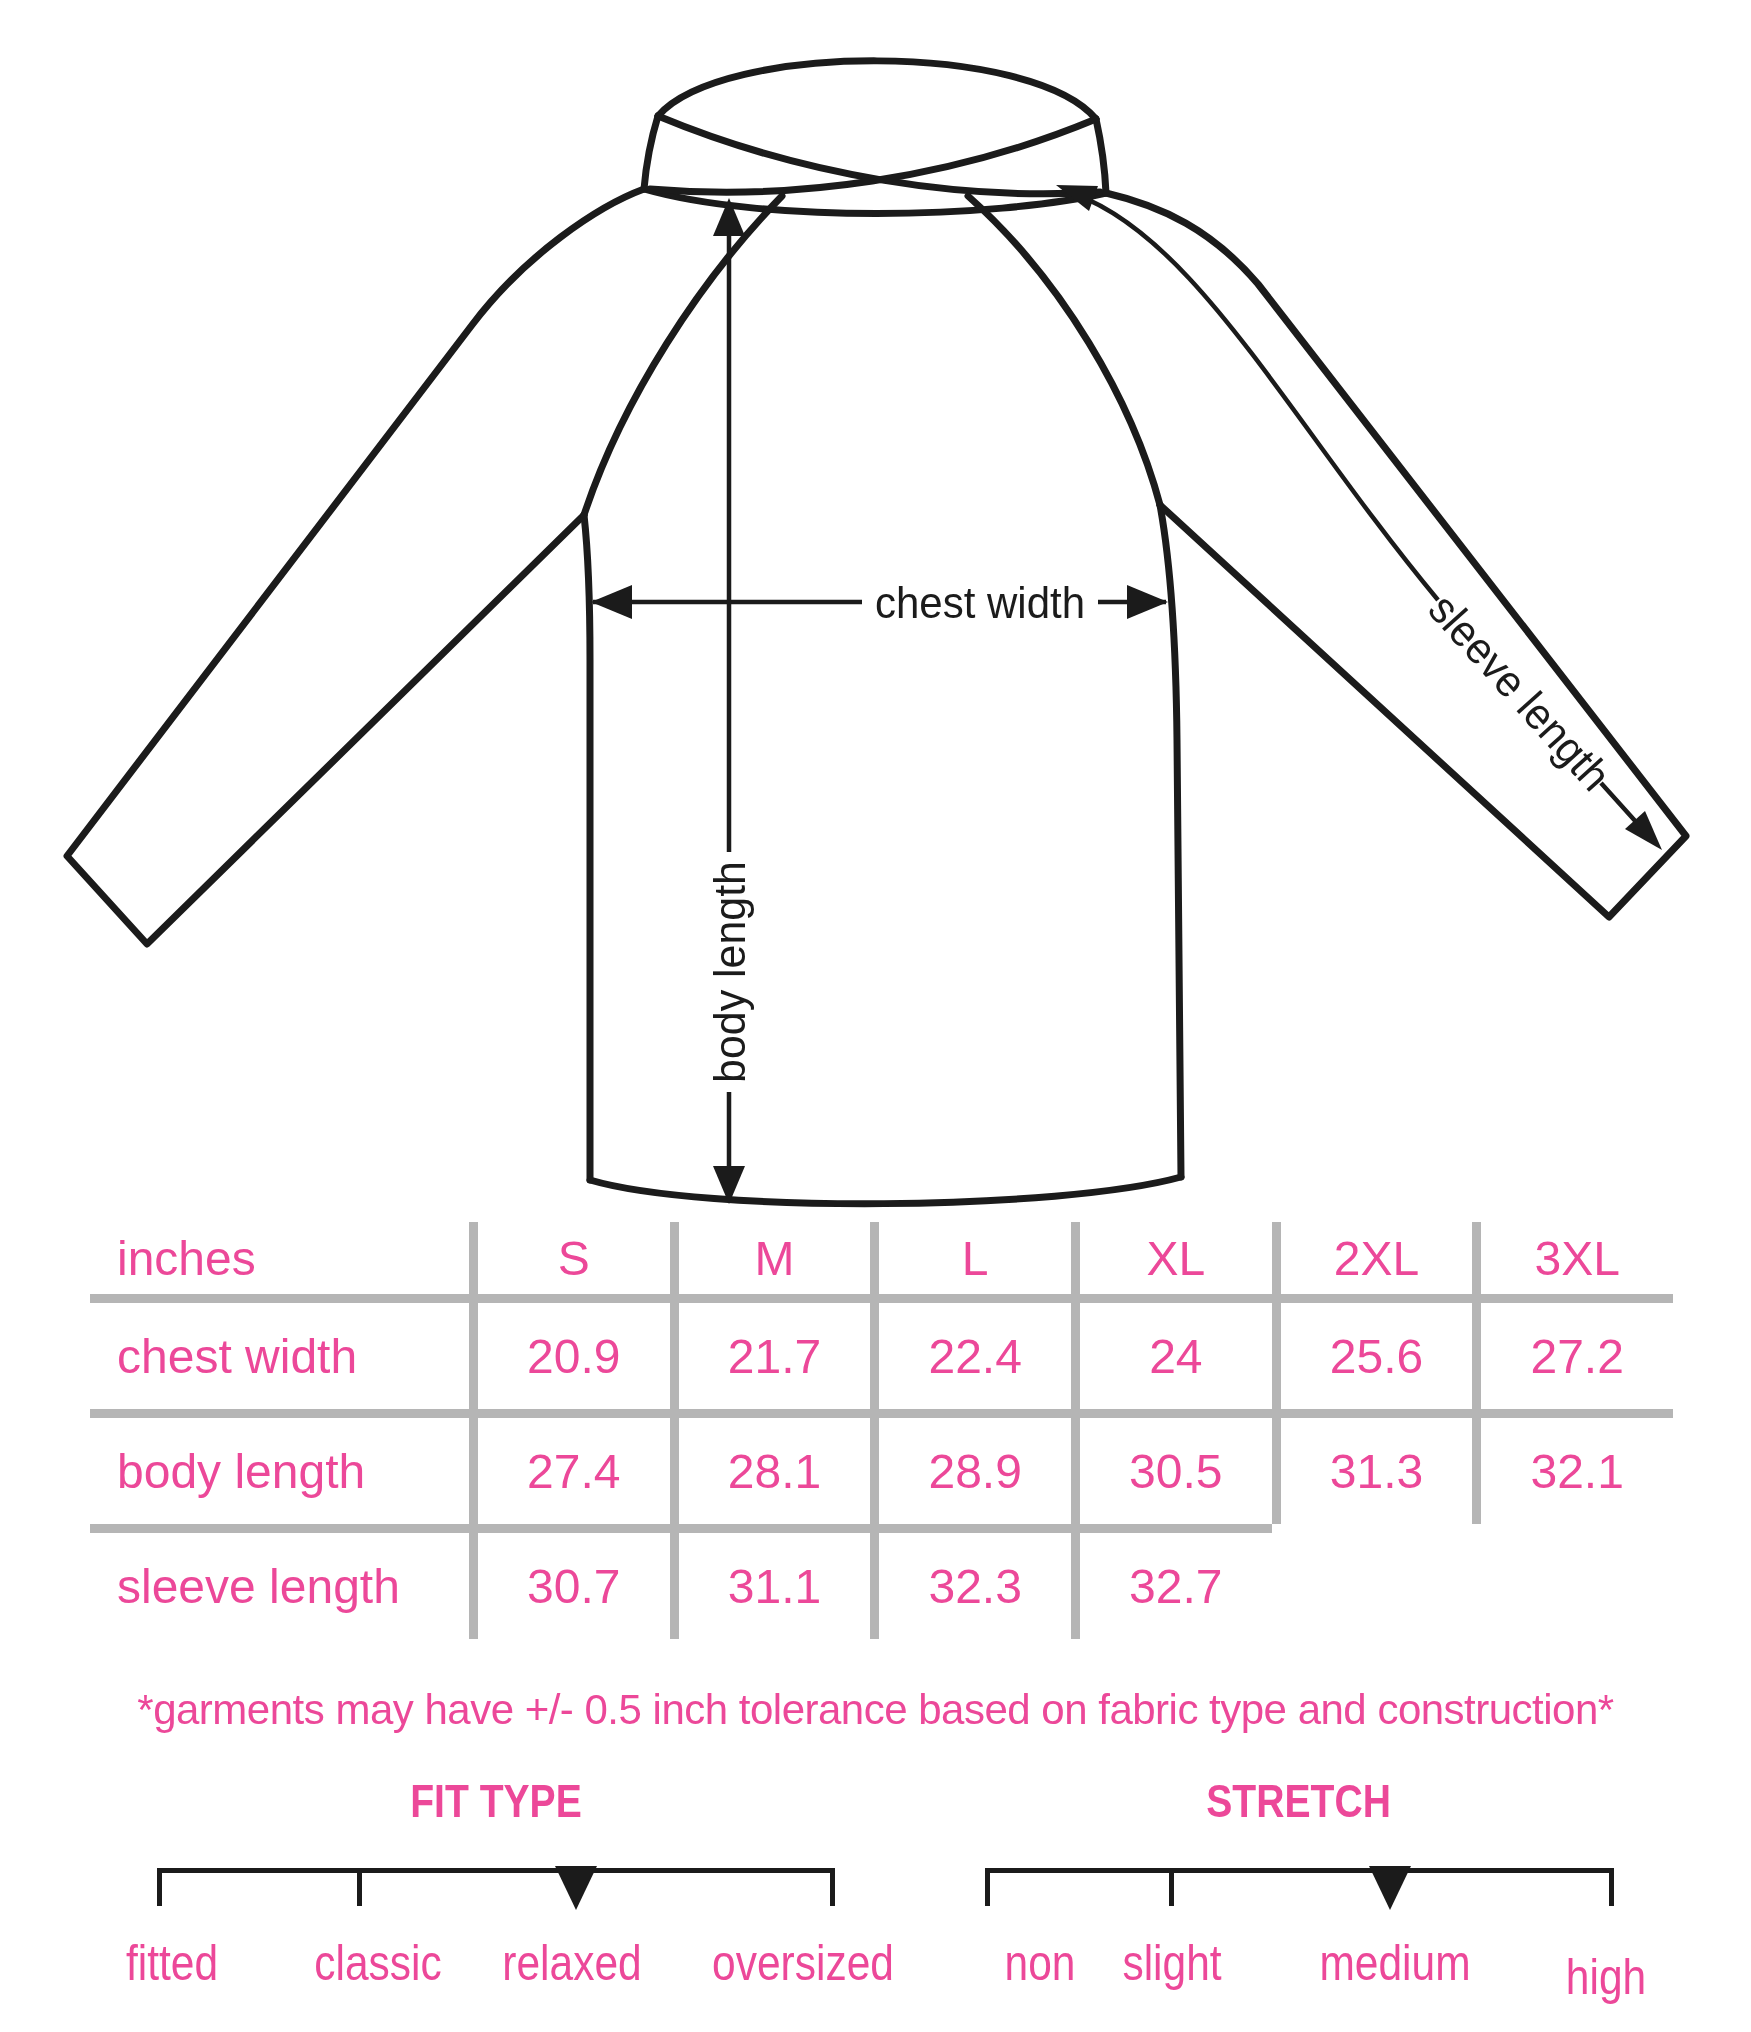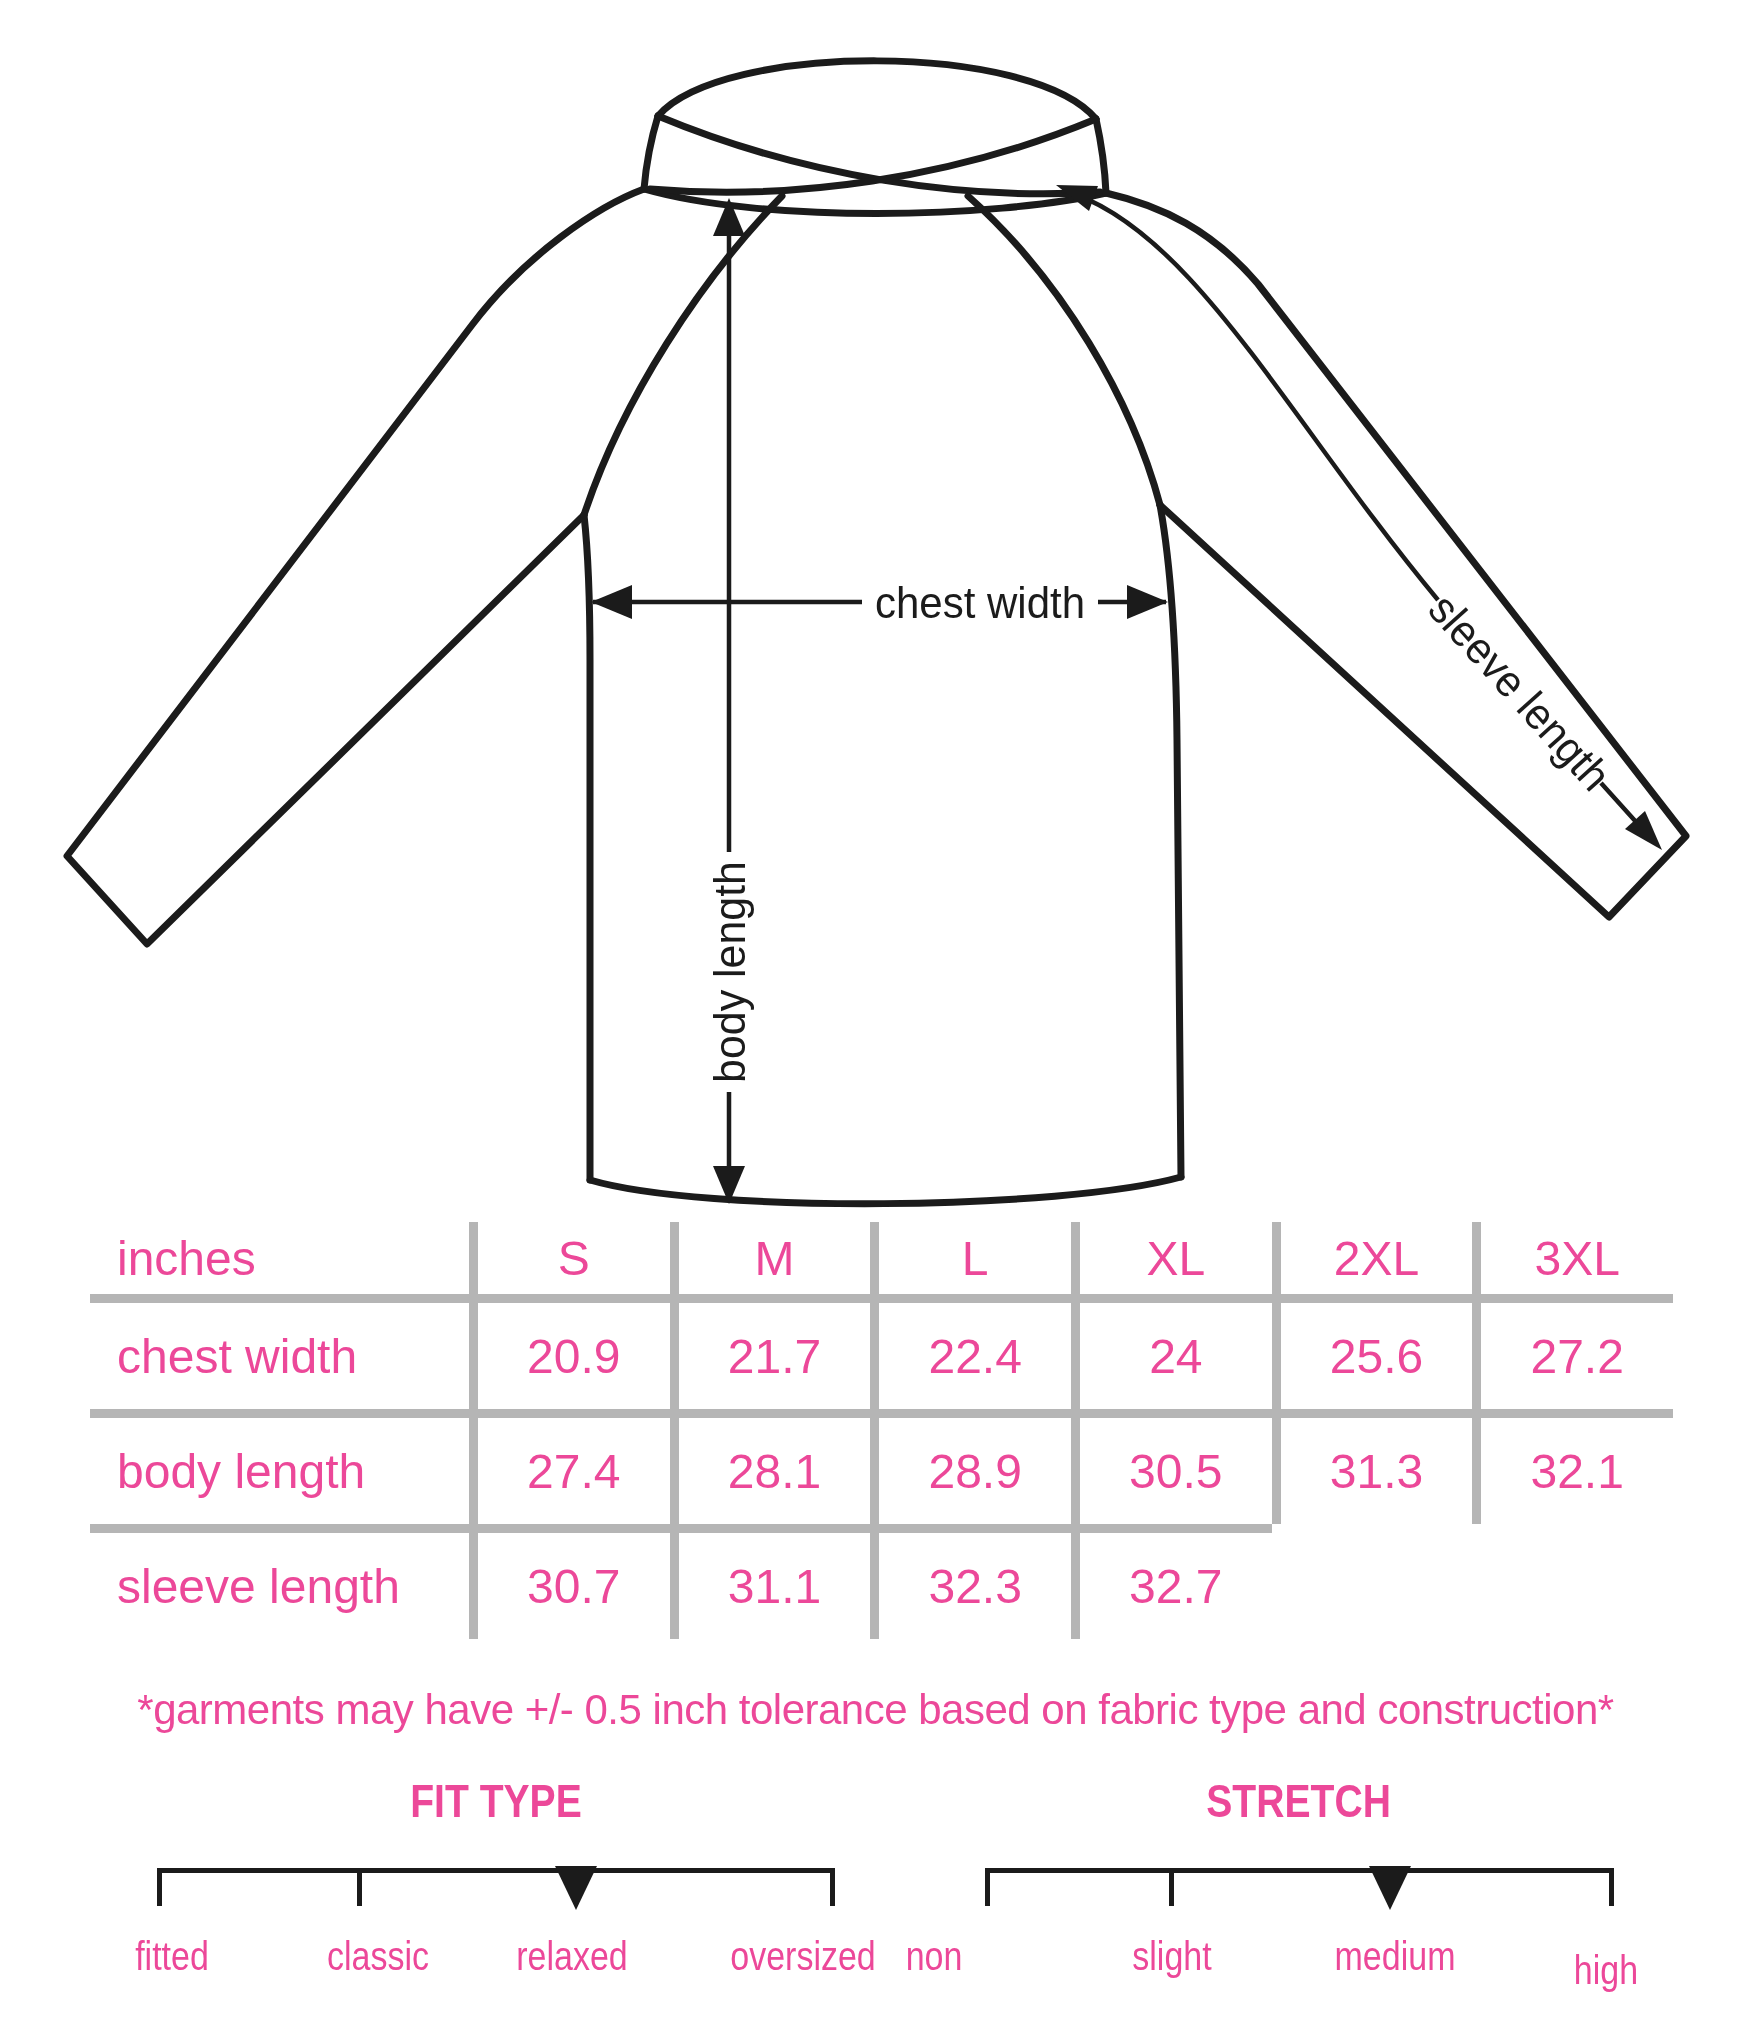"fitted" .scale-label { font-size: 40px -> 50px }
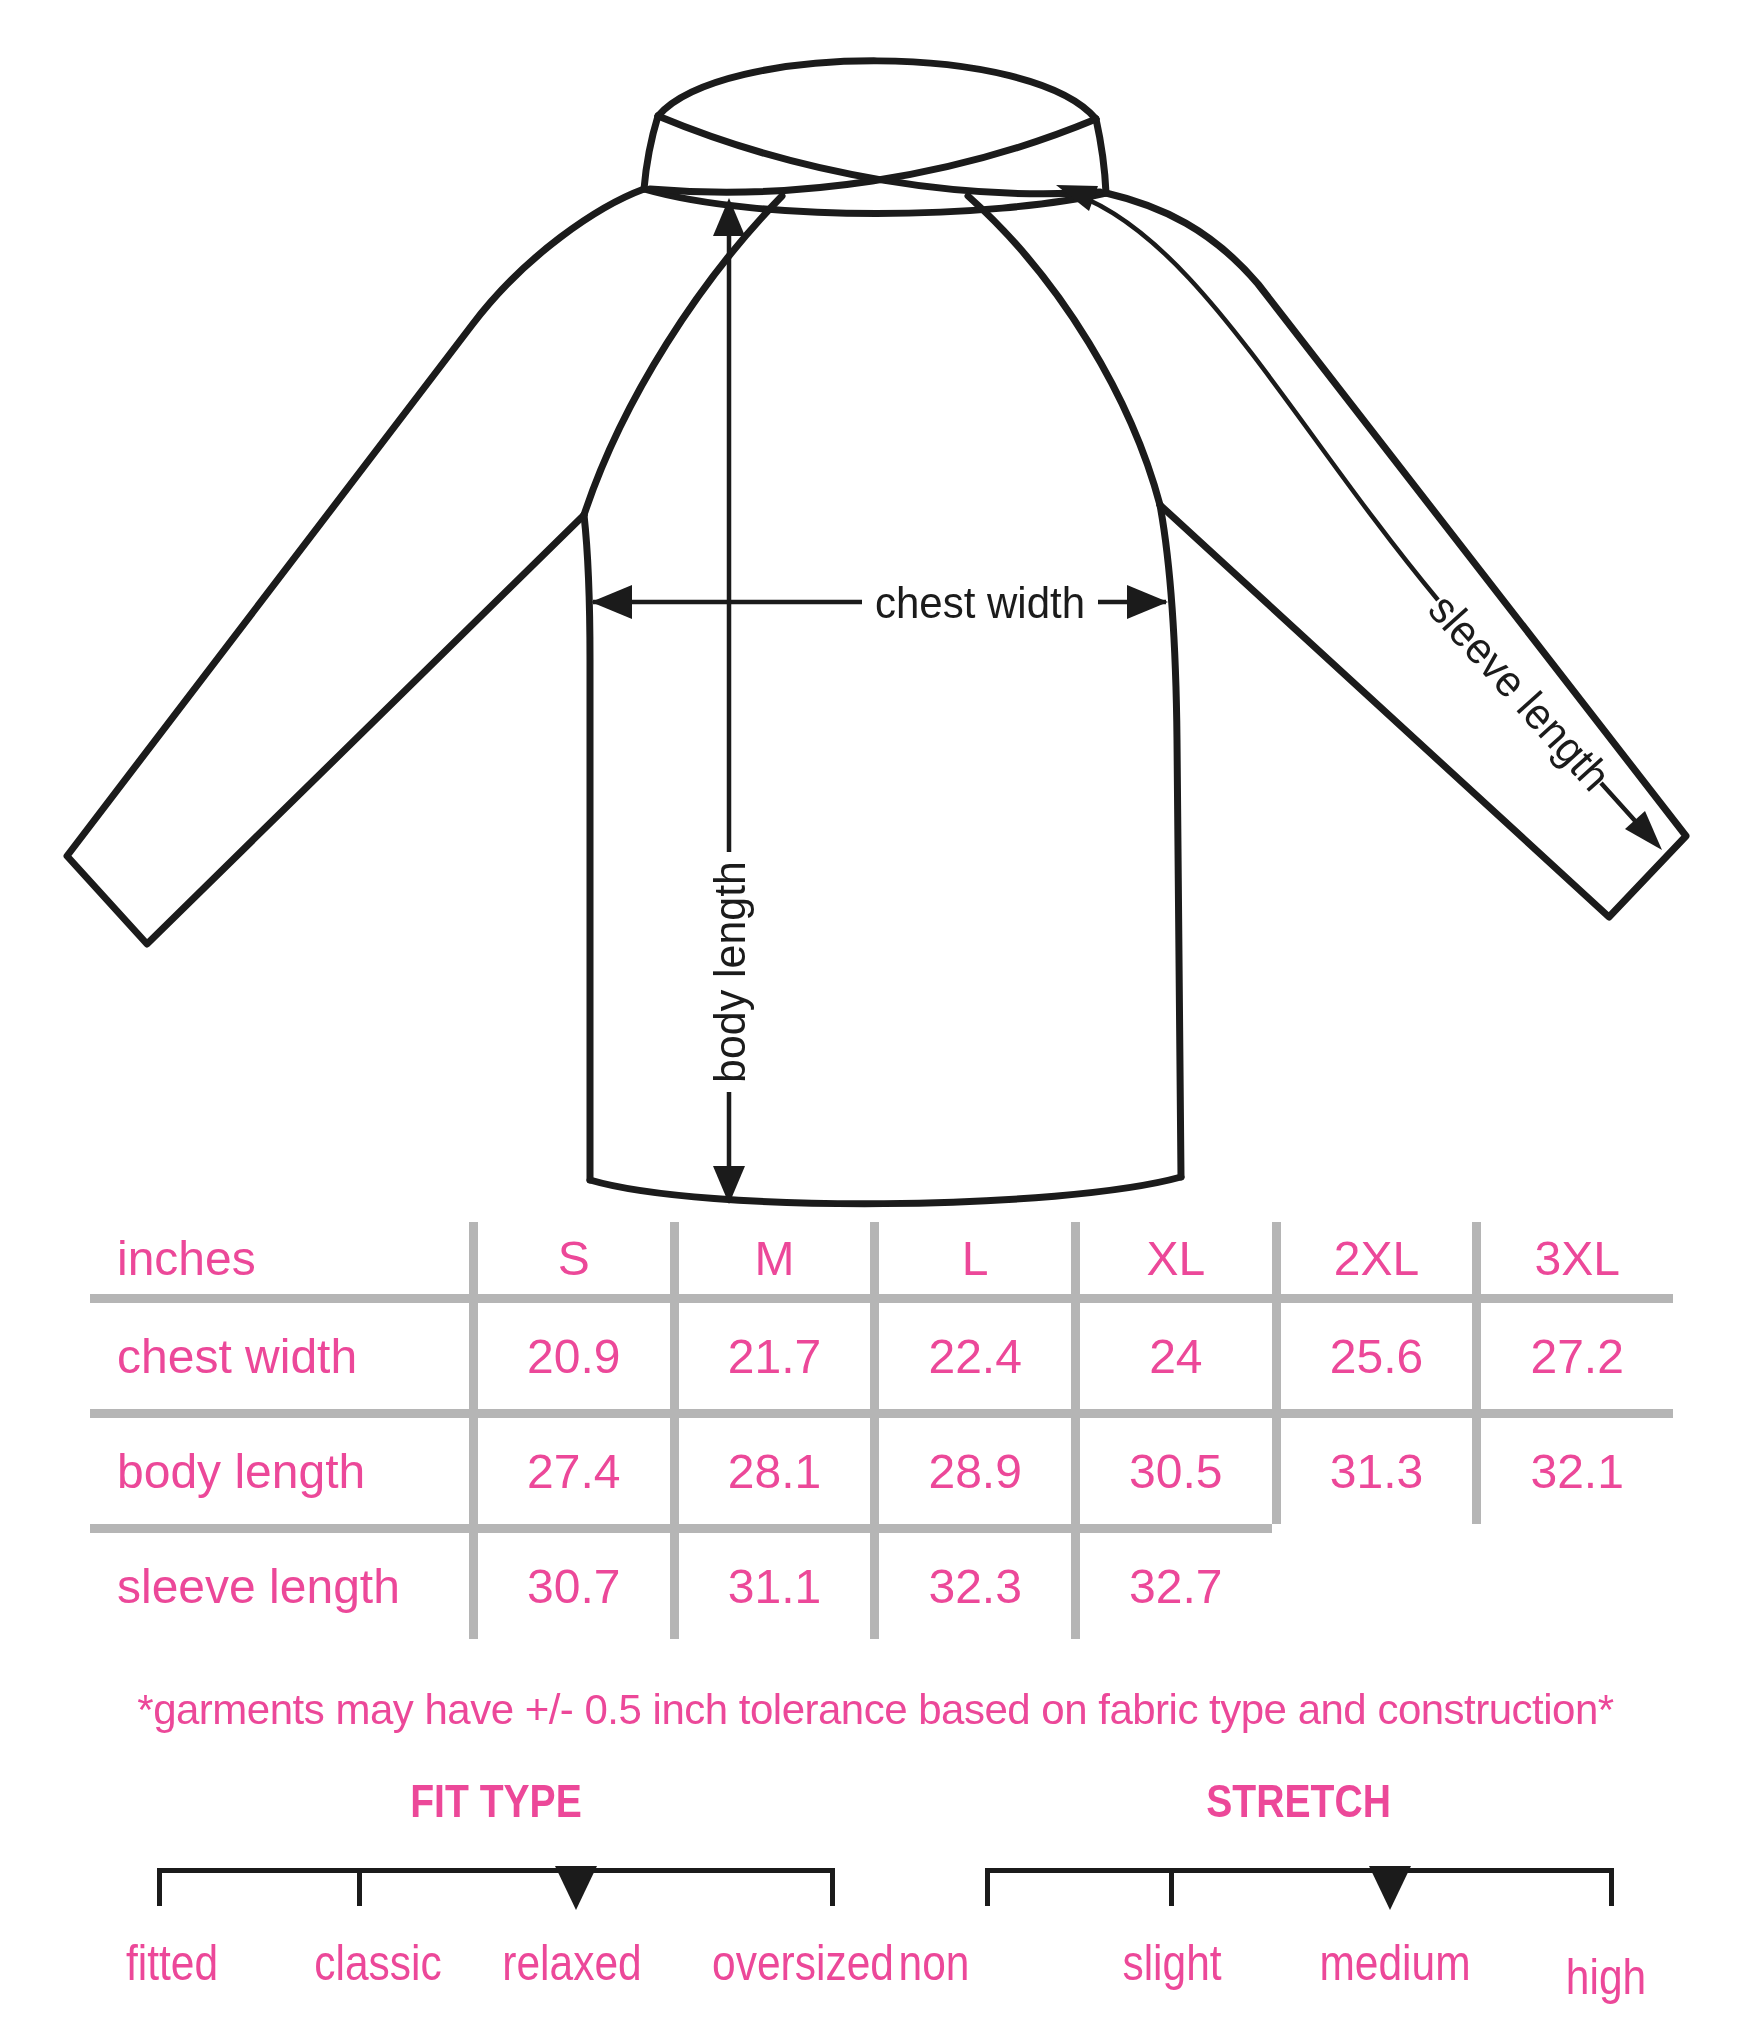"non" div.scale-label { left: 934px -> 1040px }
